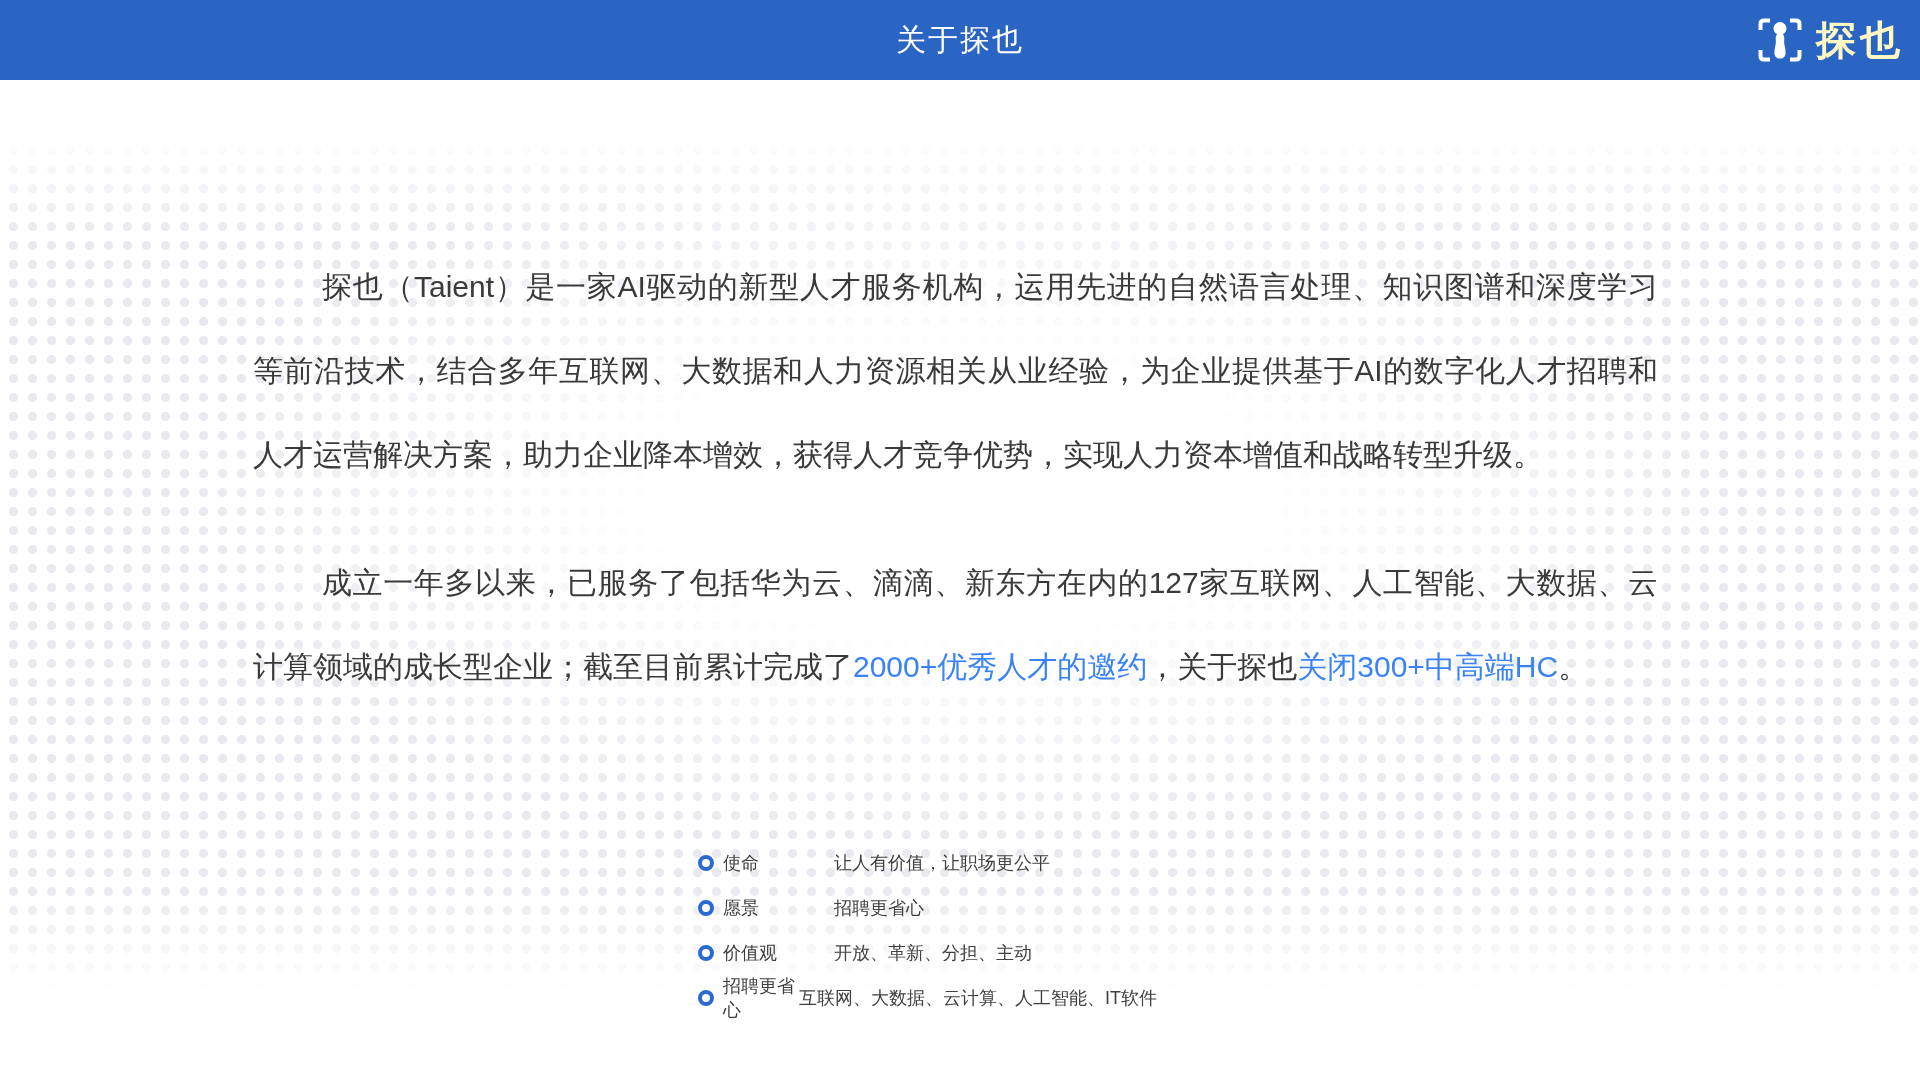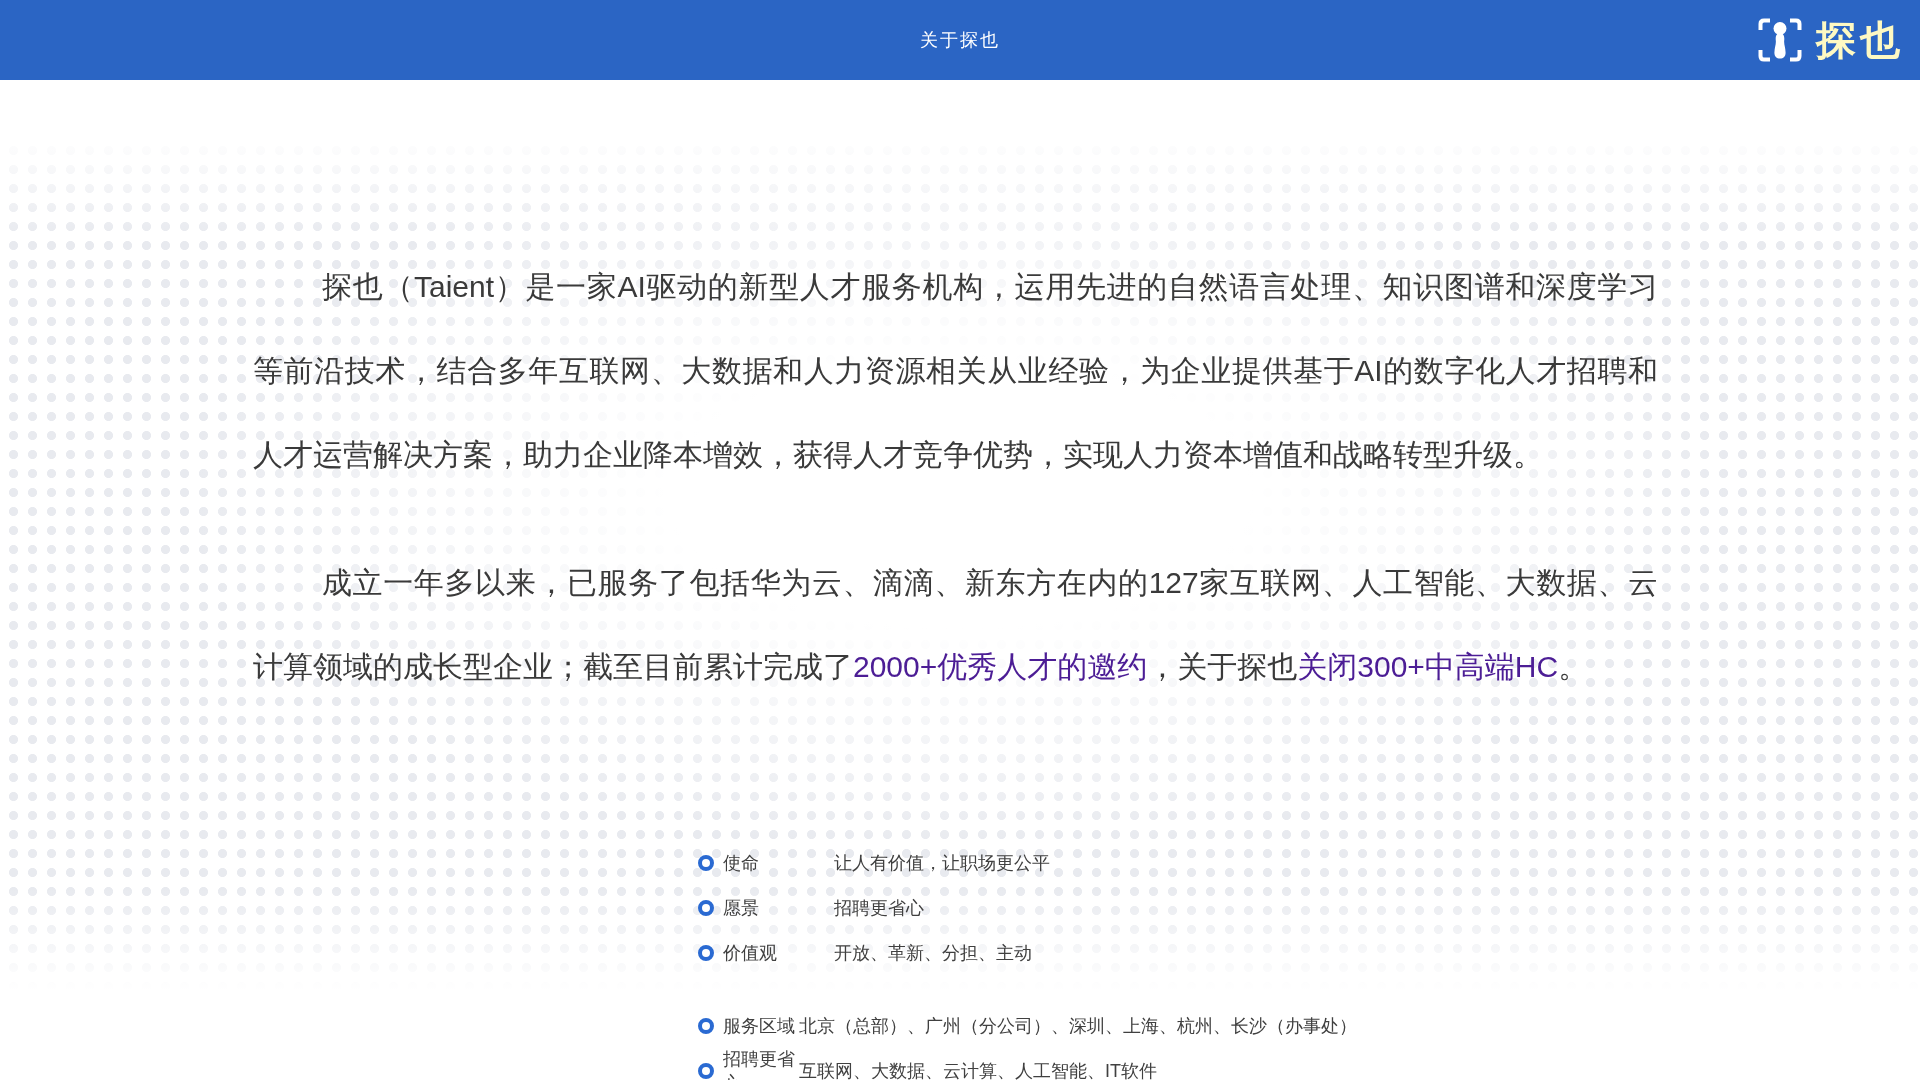"关于探也" .topbar-title { font-size: 18px -> 30px }
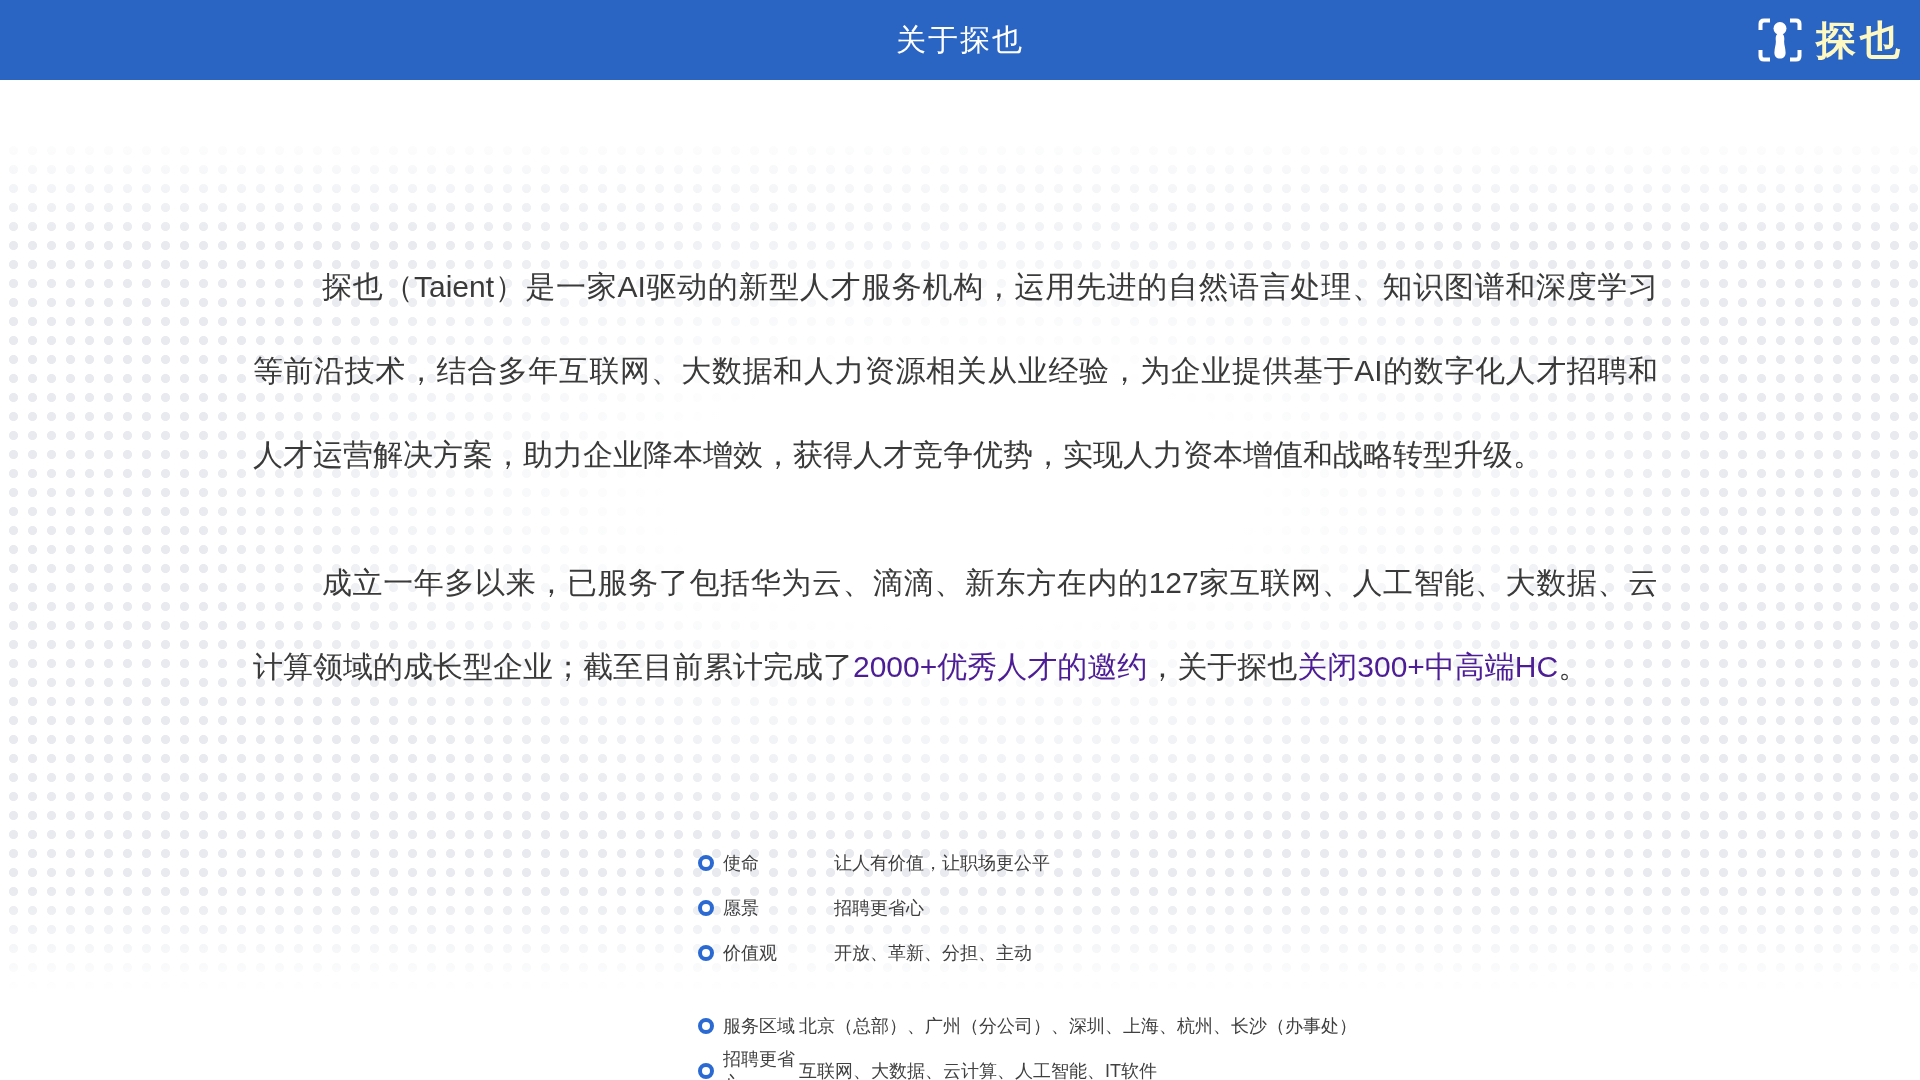"2000+优秀人才的邀约" .link { color: #4c1d95 -> #3b82f6 }
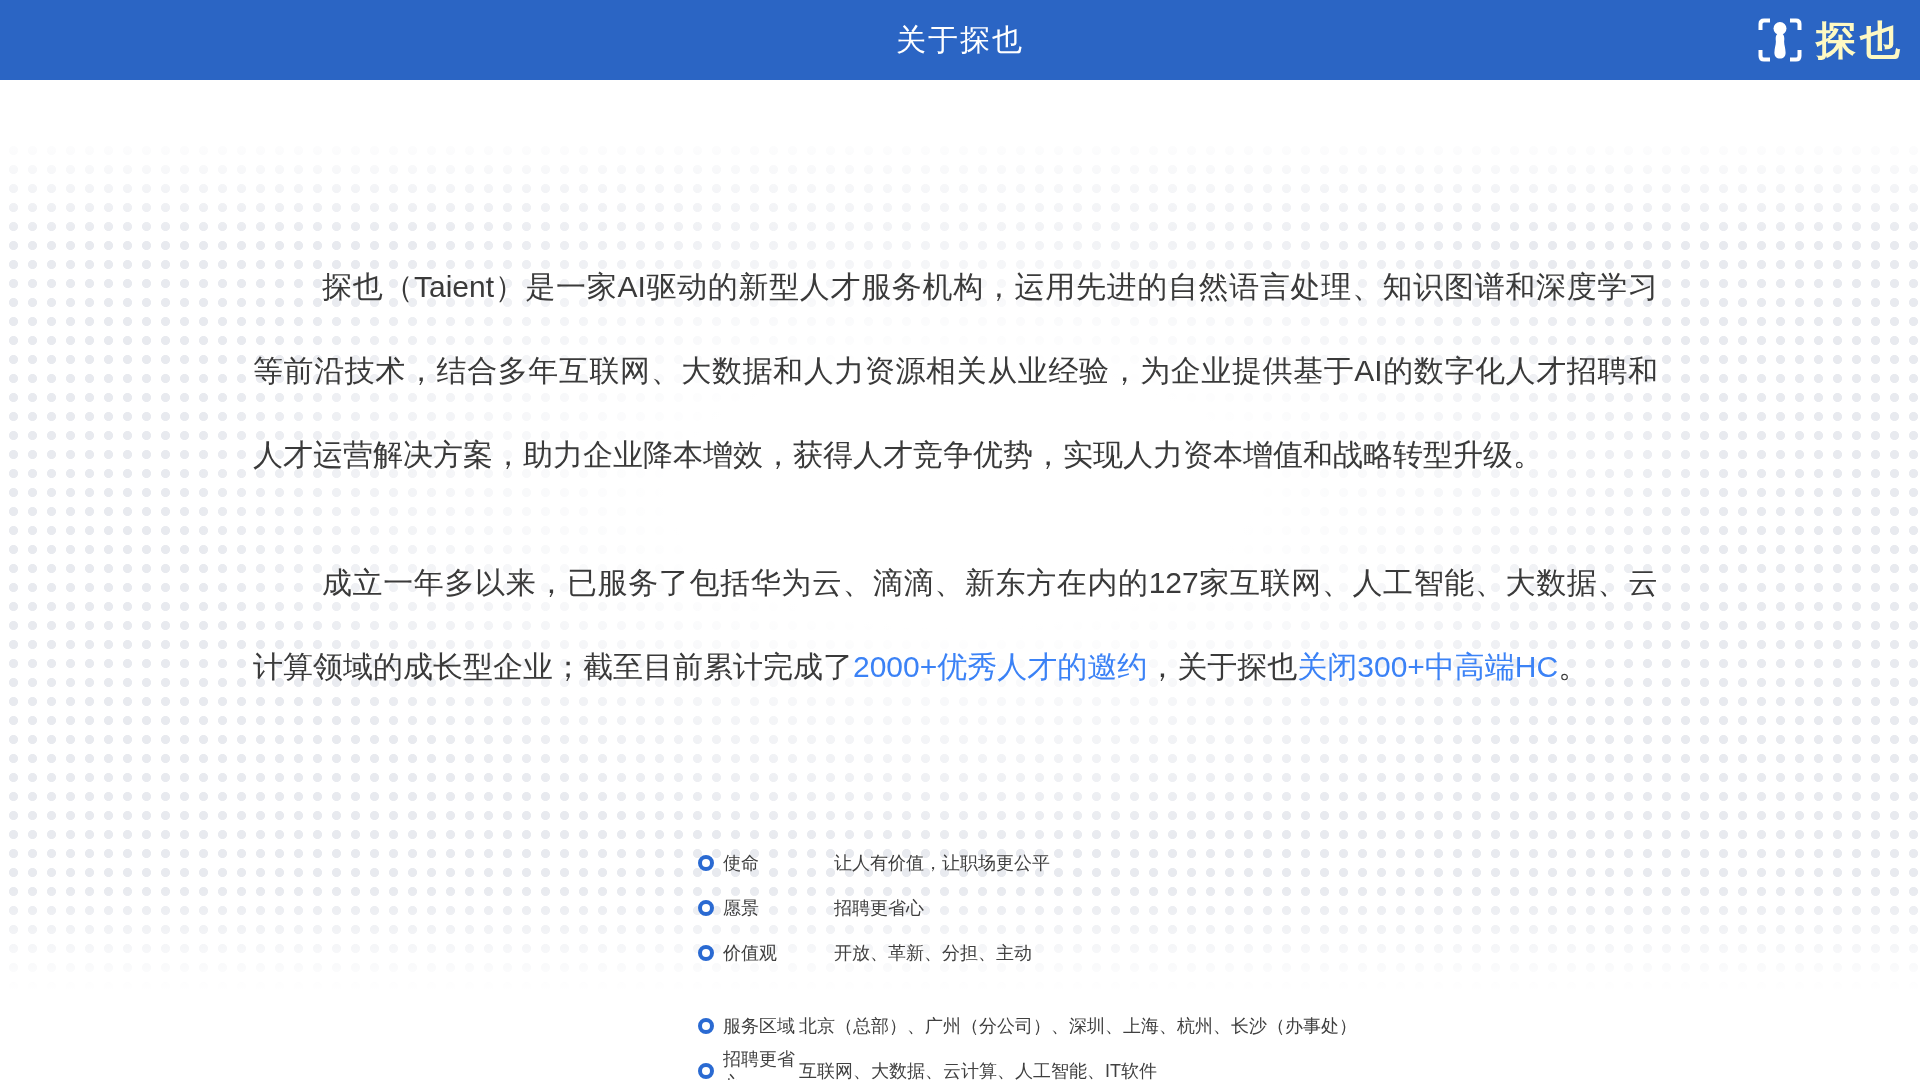"服务区域" div.info-row { html: <div> <span></span> <span>服务区域</span> <span>北京（总部）、广州（分公司）、深圳、上海、杭州、长沙（办事处）</span> </div> -> none }
